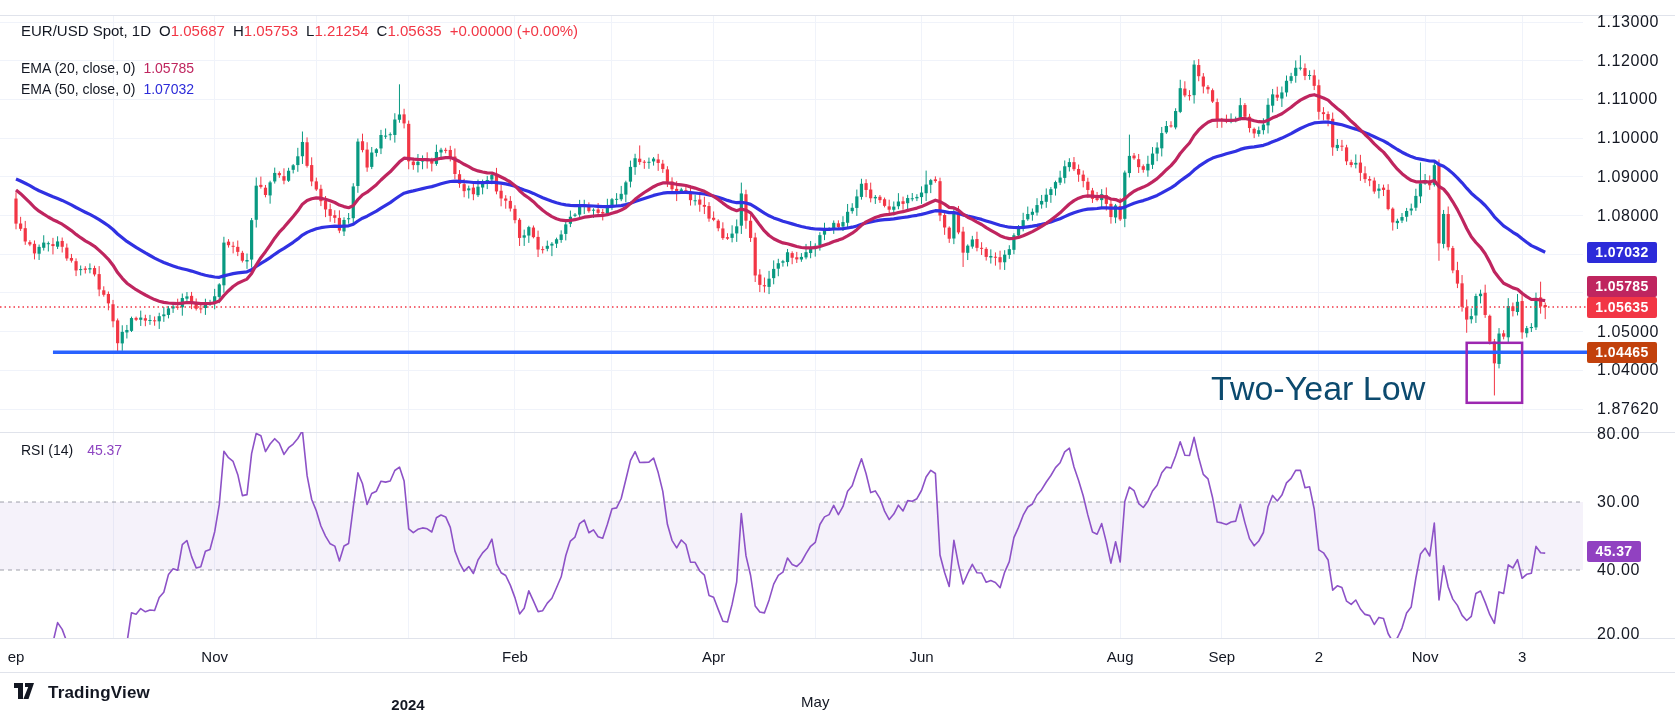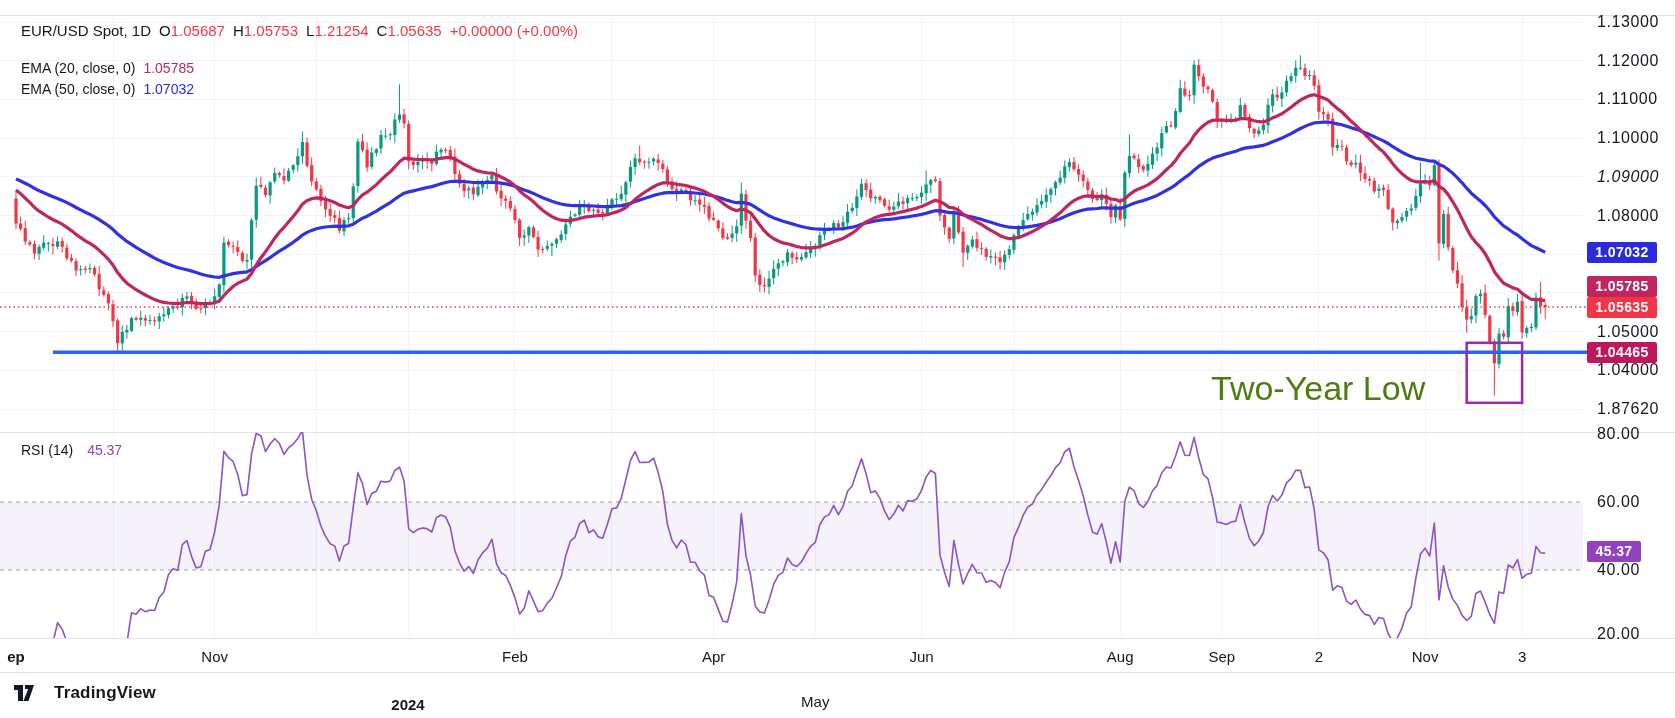"1.09000" div.pl { font-style: italic -> none }
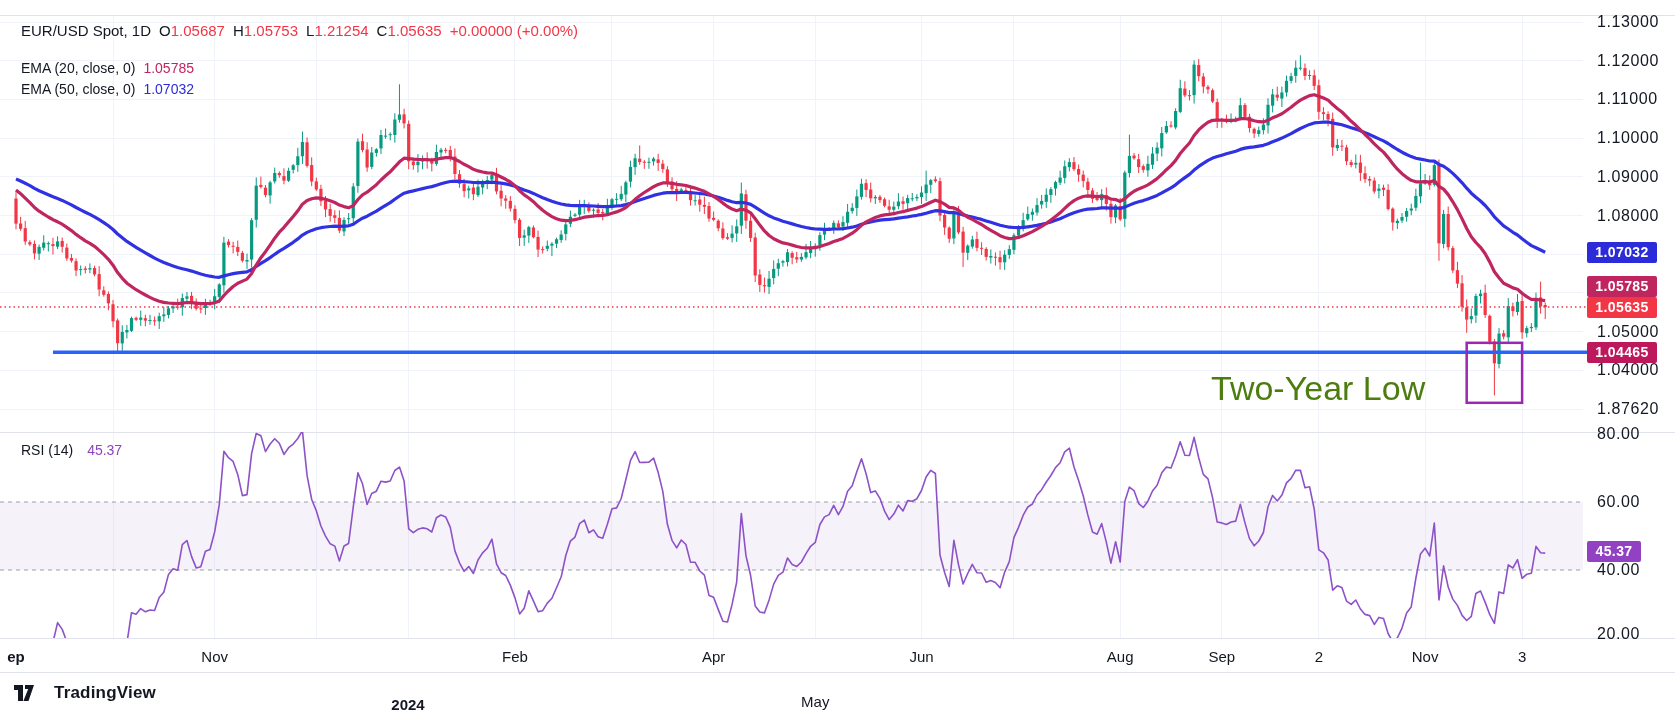"1.04465" div.badge { background: #be185d -> #c2410c }
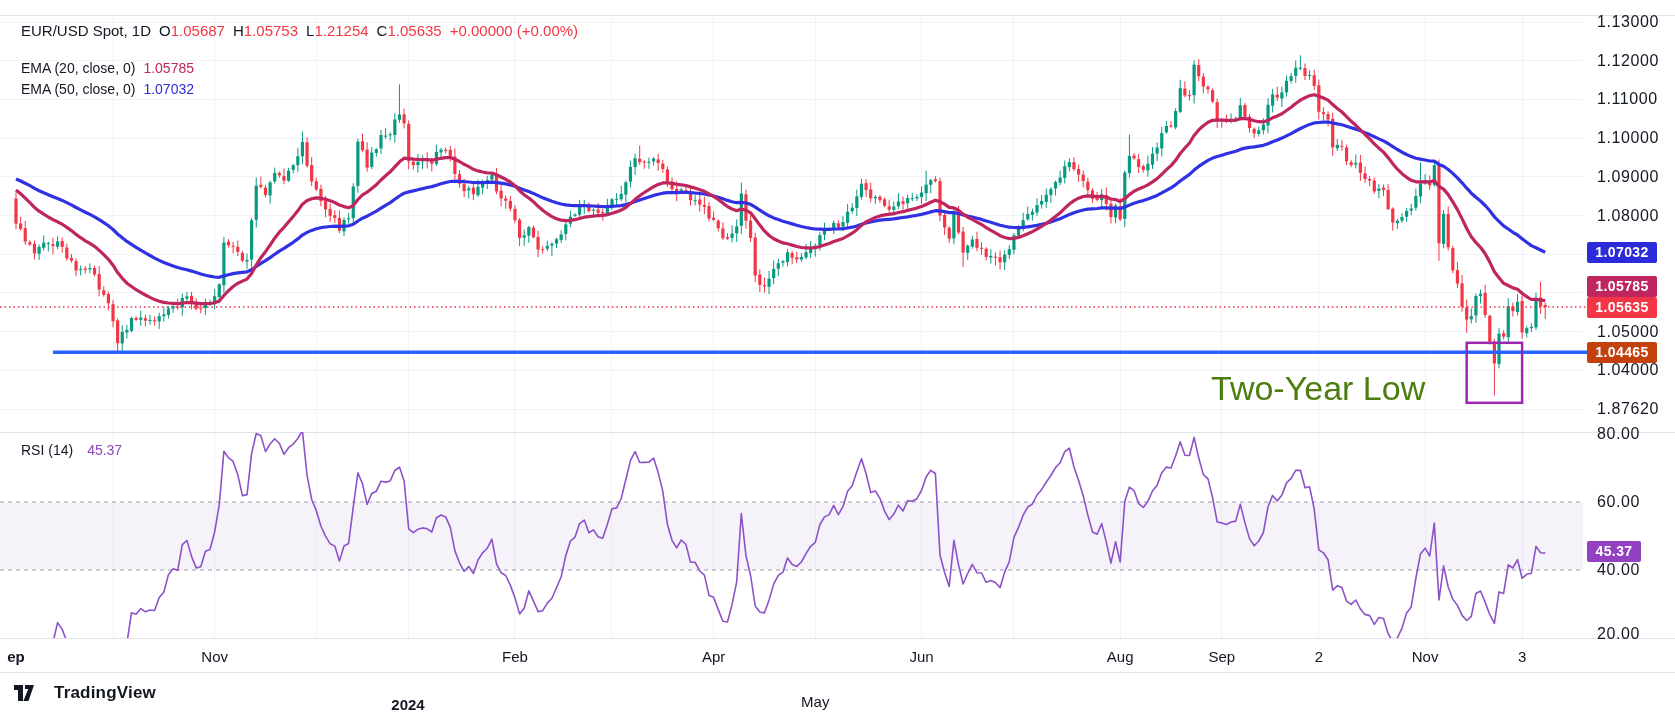"Two-Year Low" #two-year-low { color: #4d7c0f -> #0c4a6e }
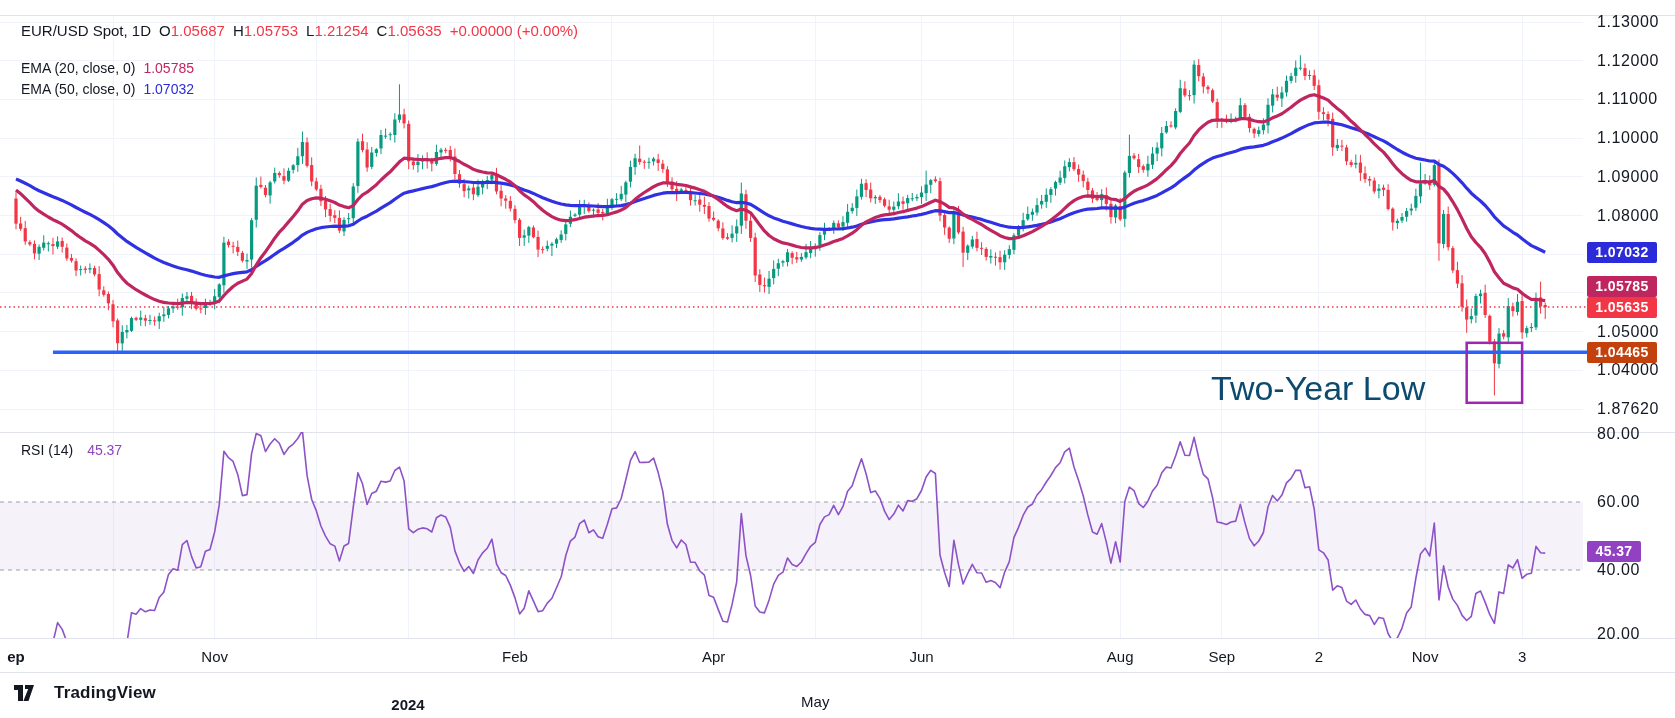"60.00" div.pl { text: 60.00 -> 30.00 }
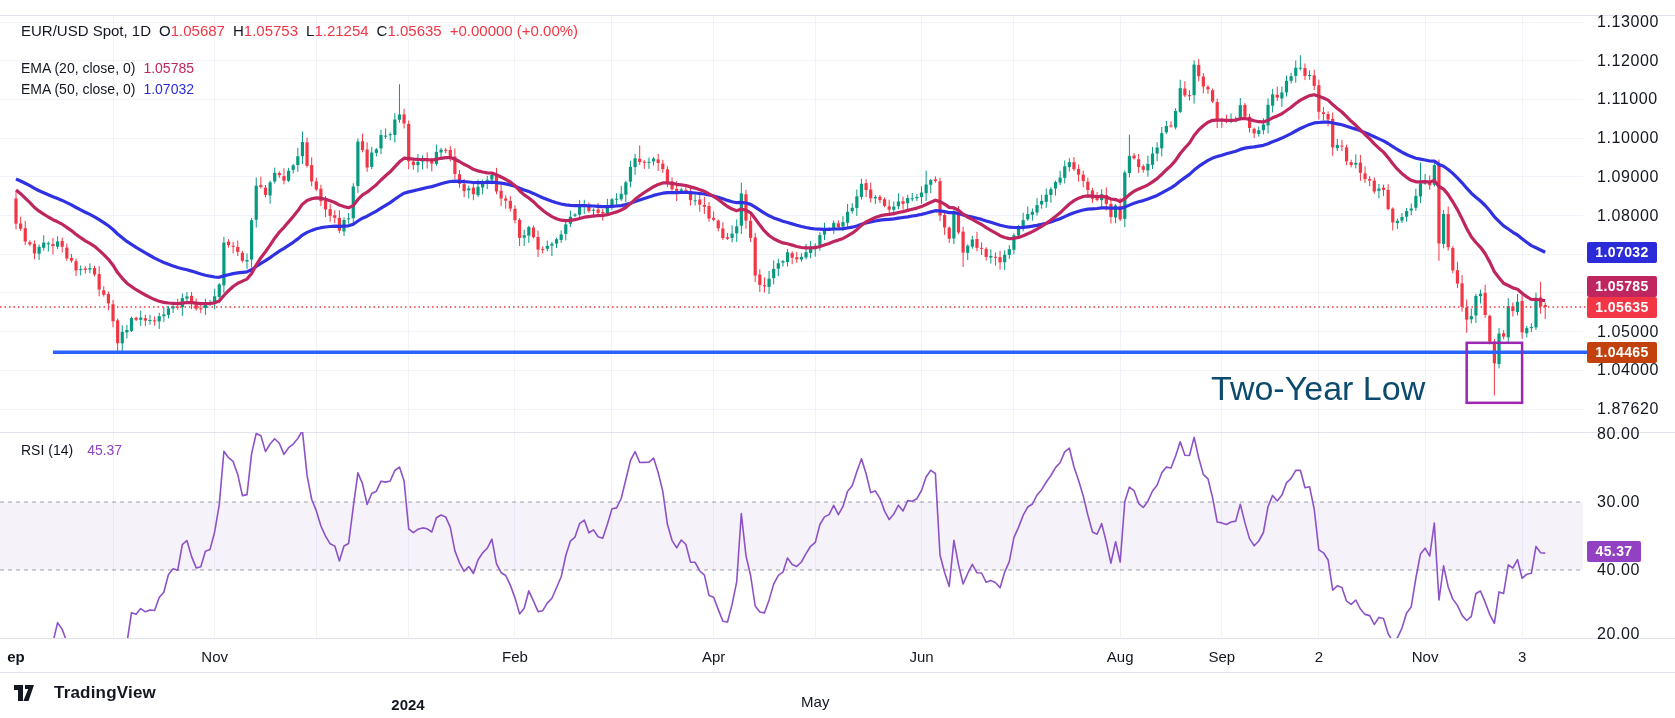"ep" div.tl { font-weight: bold -> none }
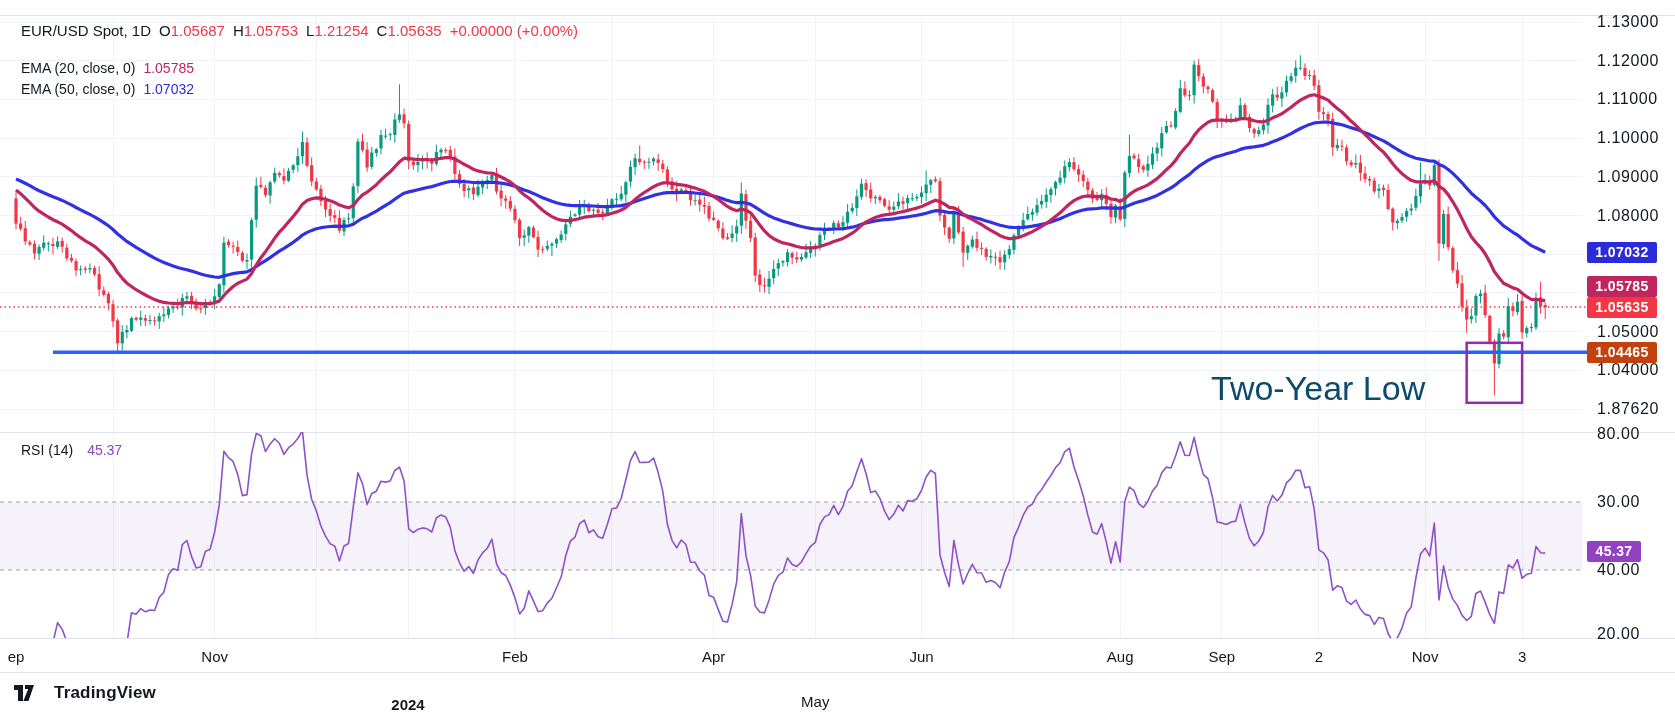"TradingView" #footer { align-items: center -> flex-start; gap: 16px -> 10px }
